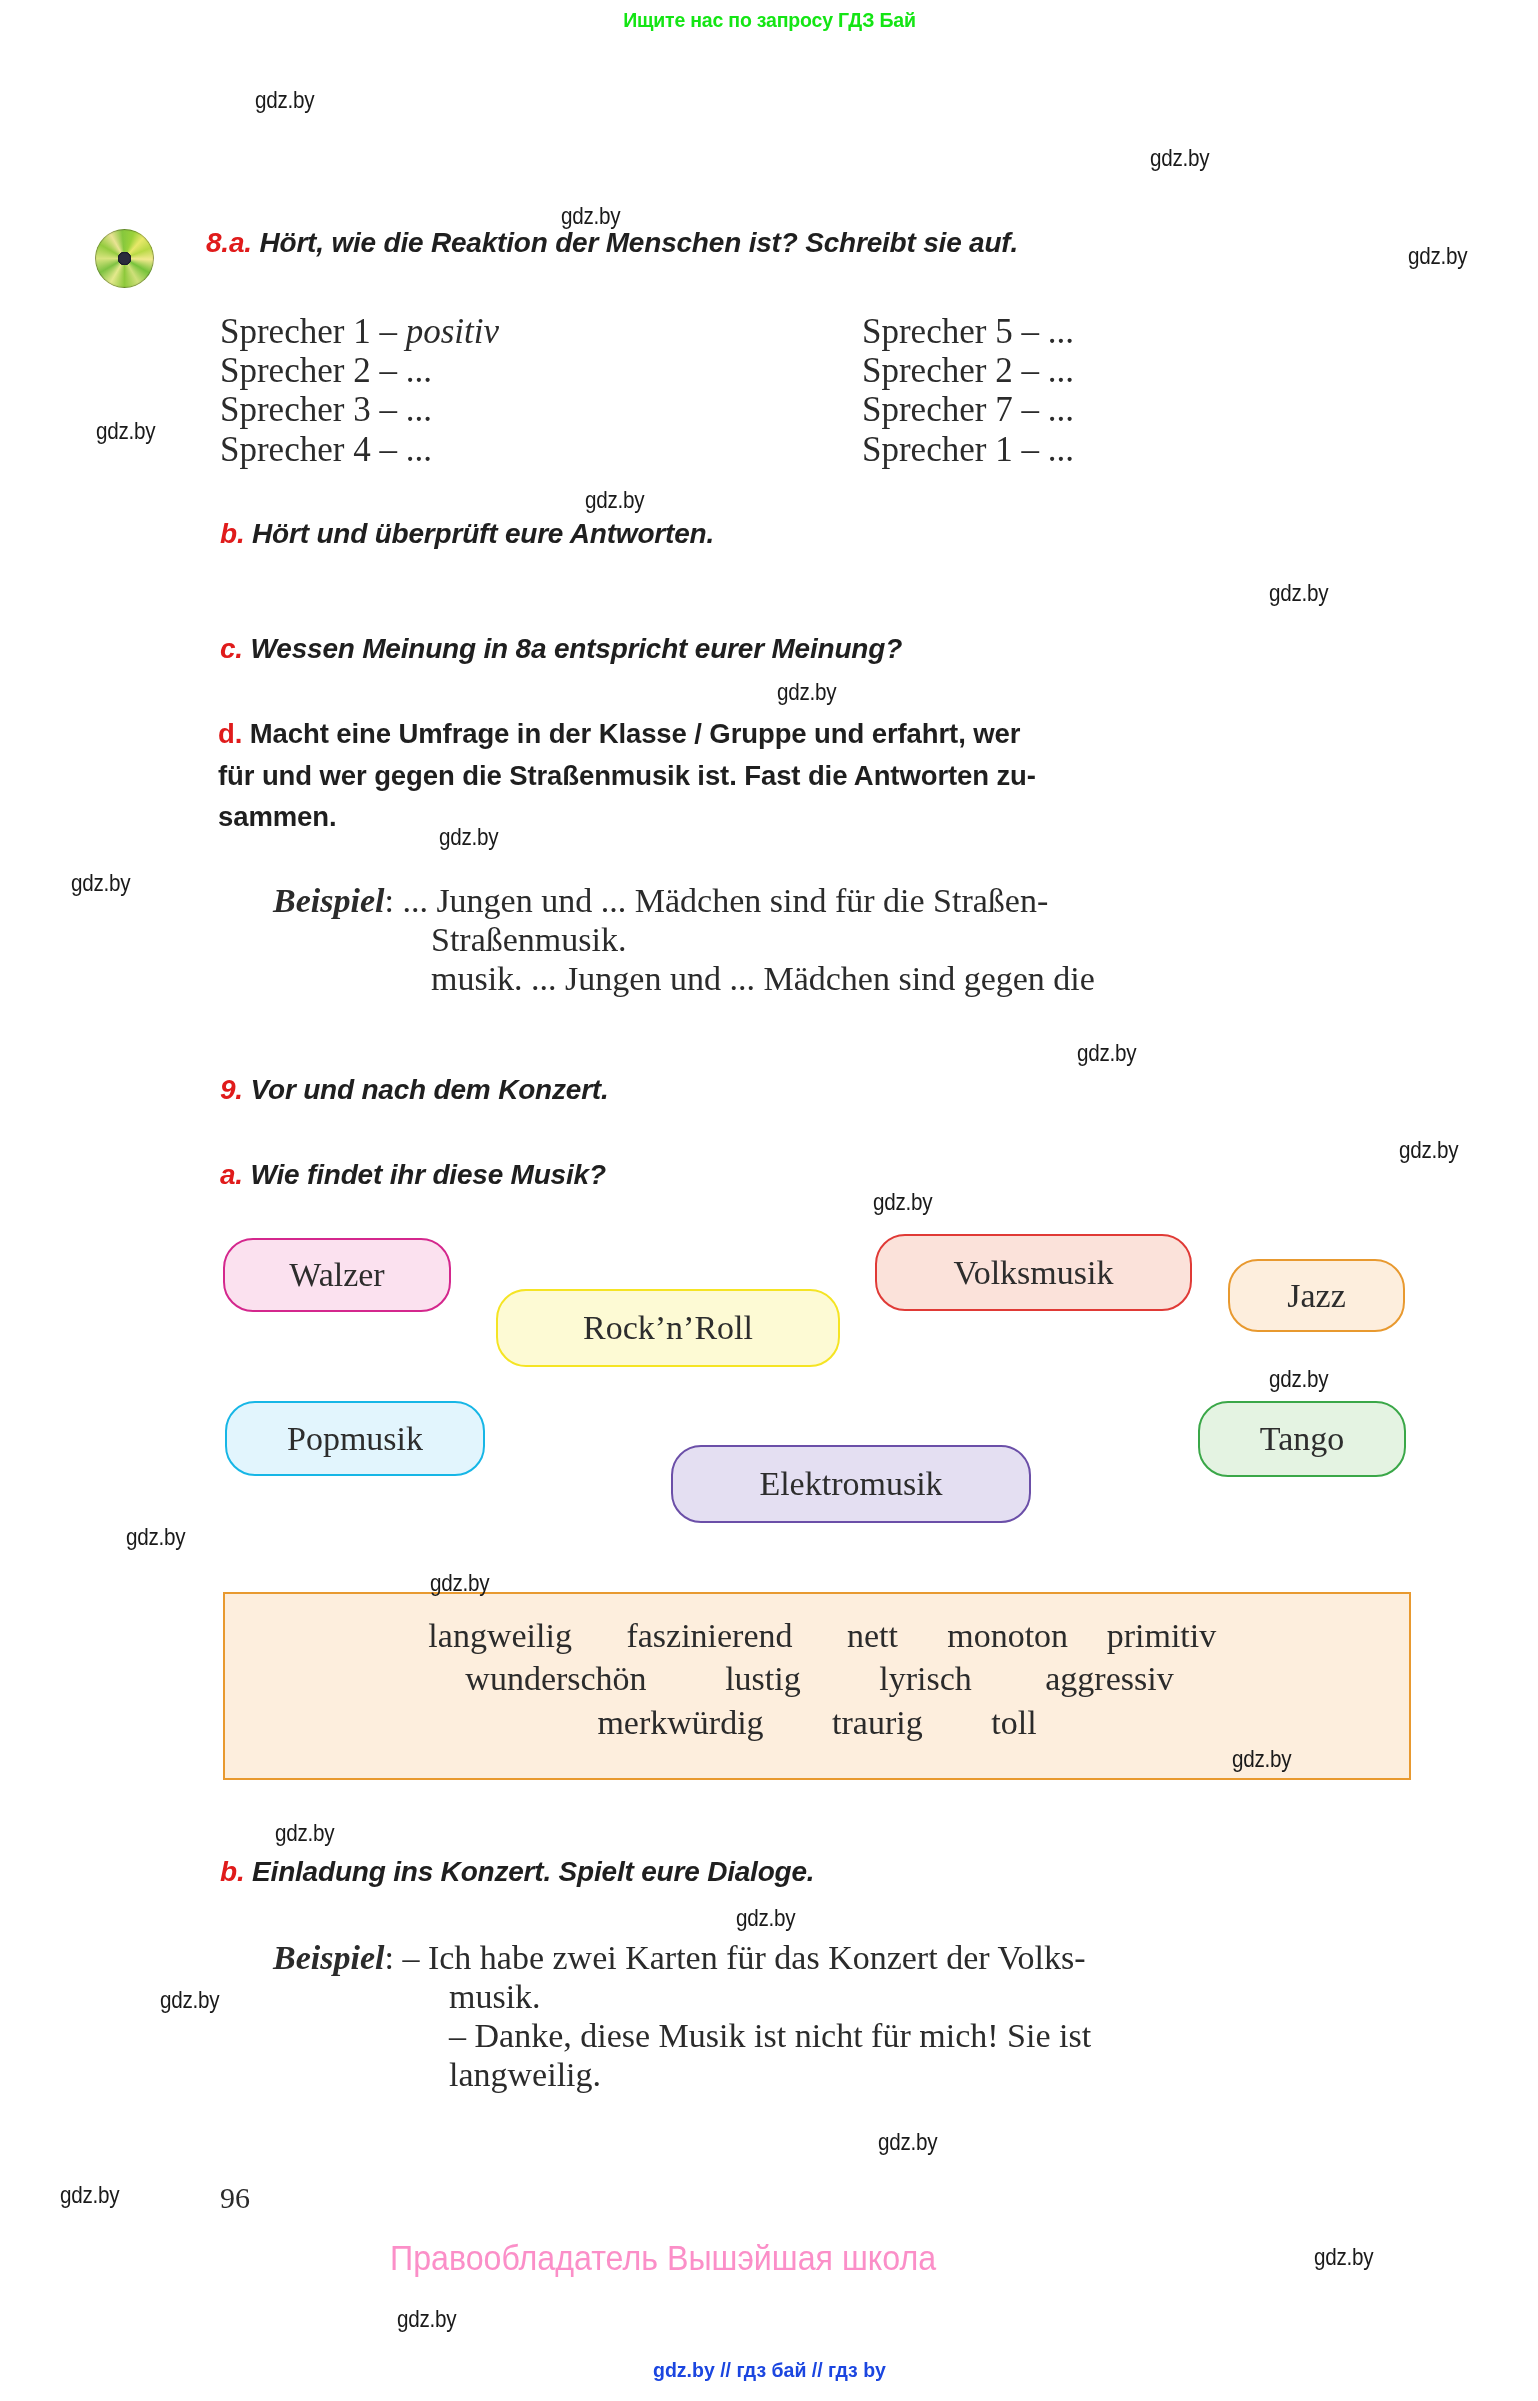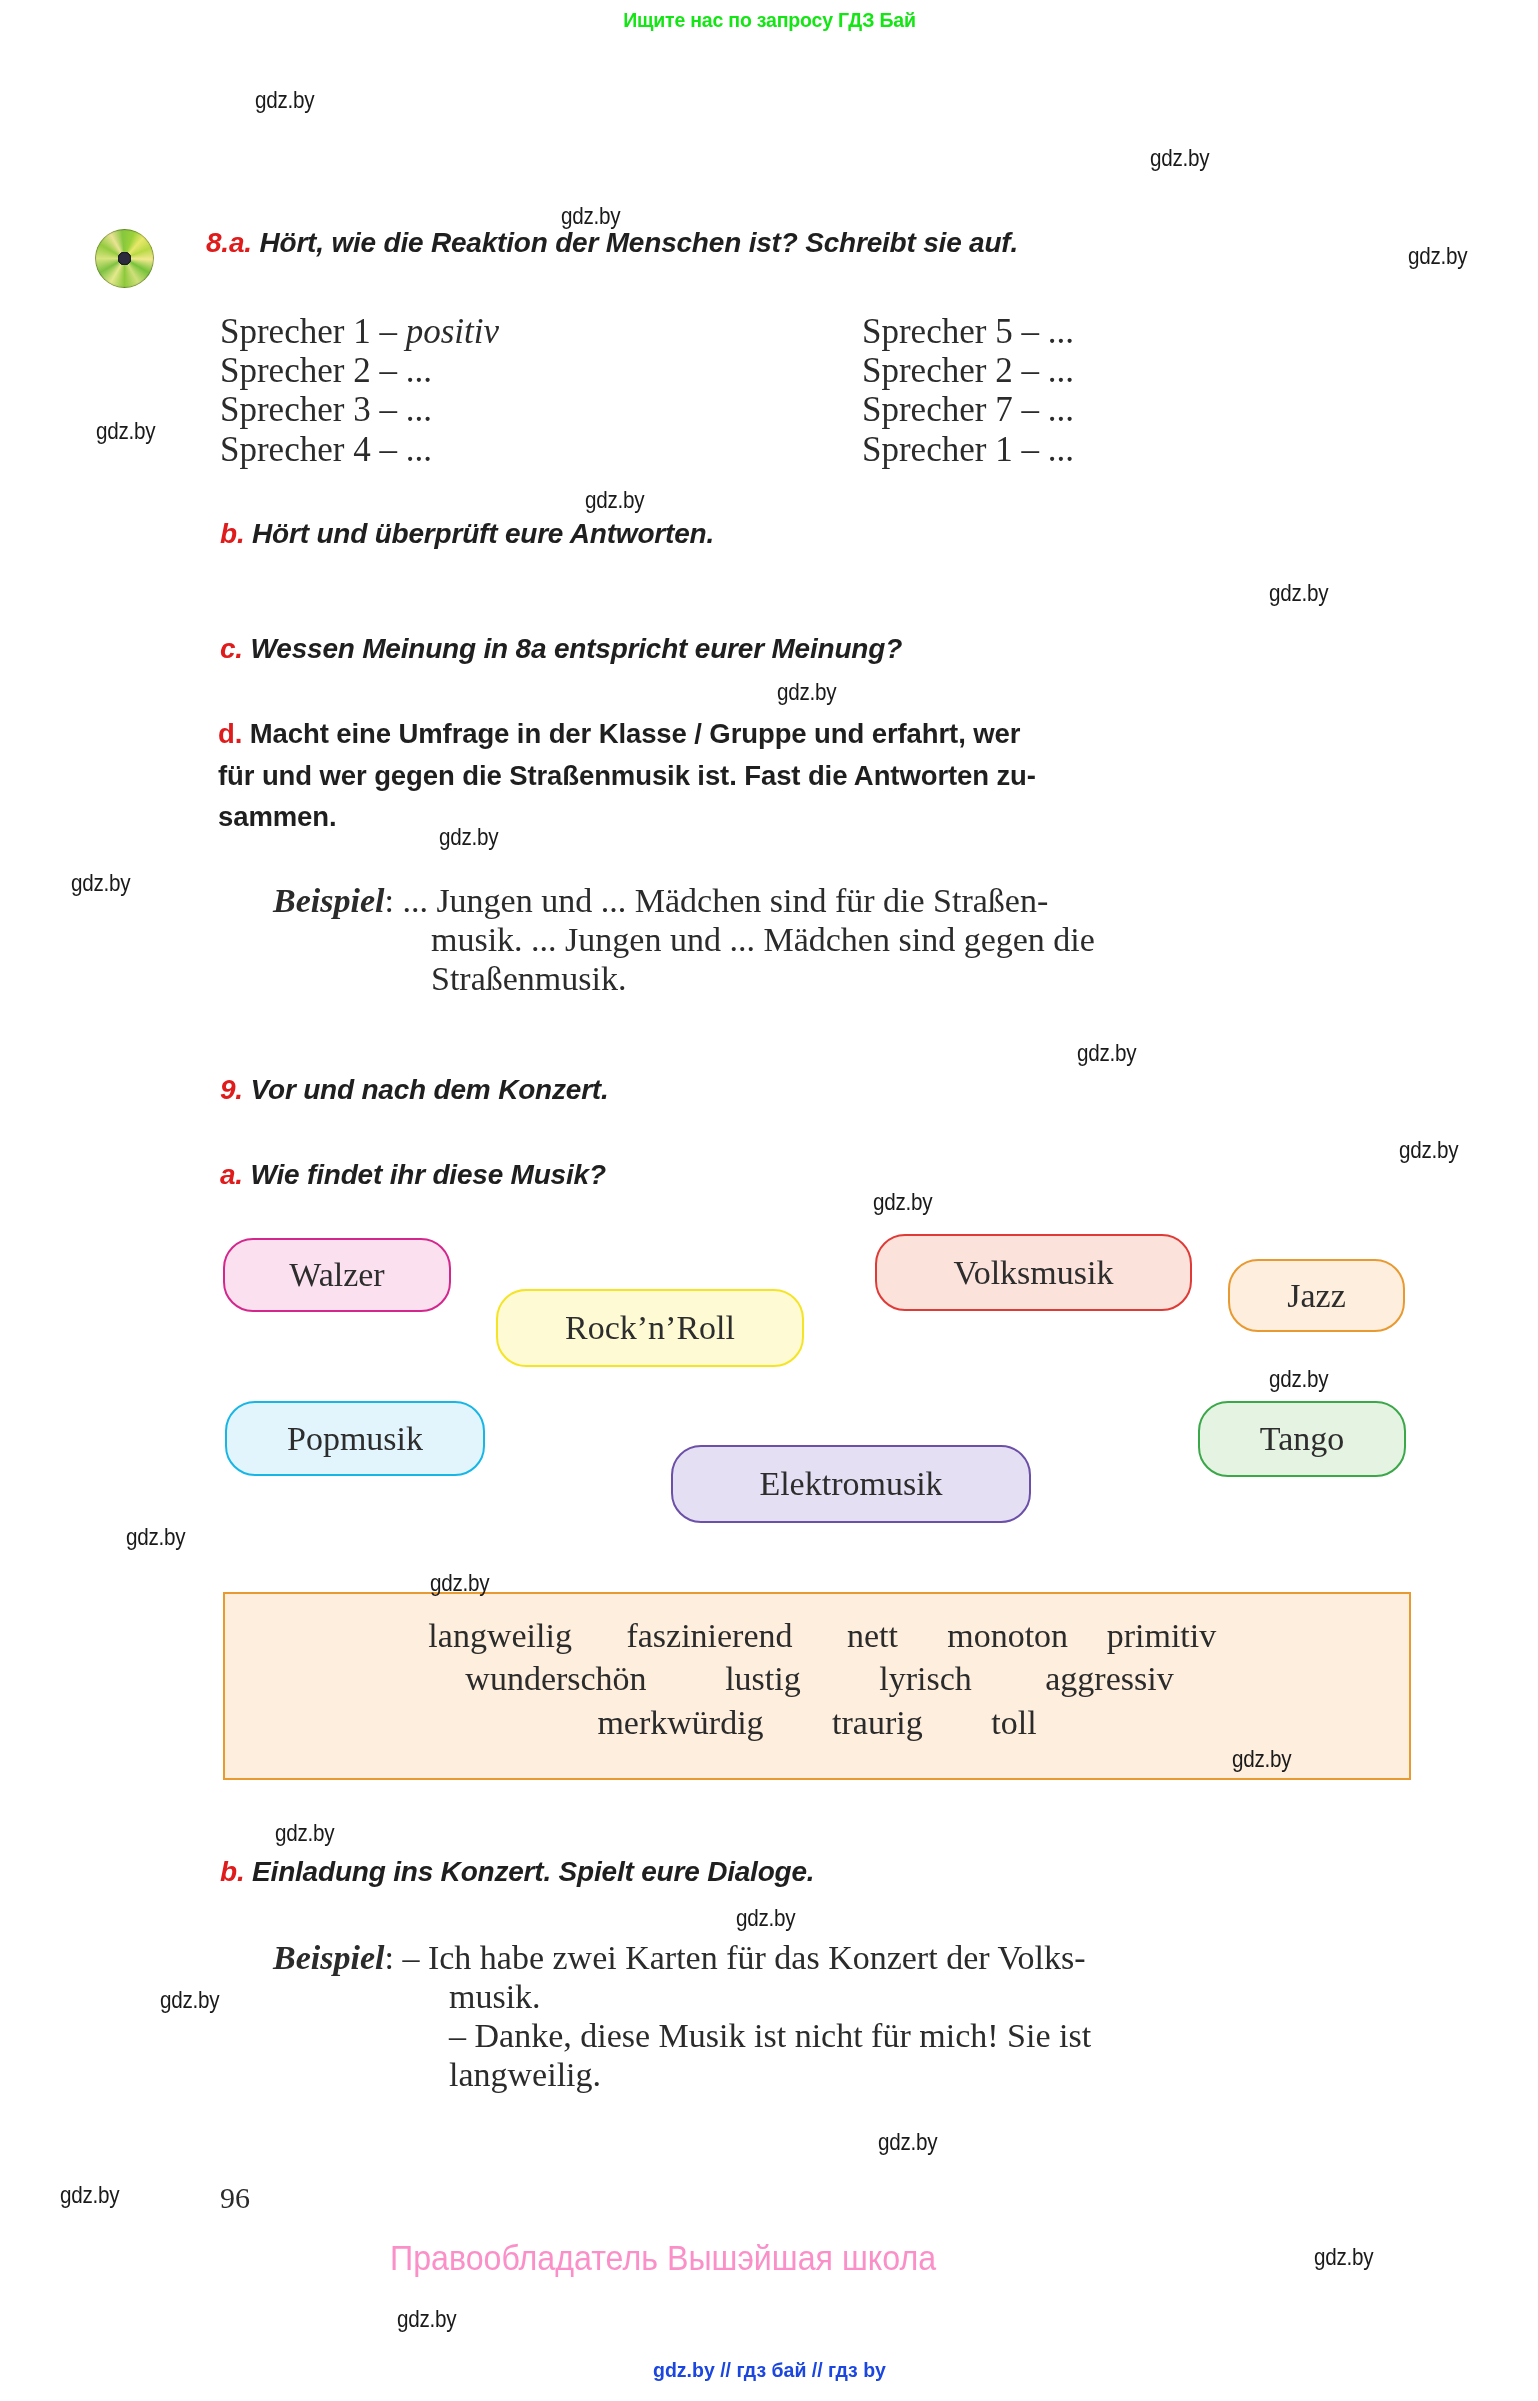"musik. ... Jungen und ..." span.hang { order: before "Straßenmusik." -> after "Straßenmusik." }
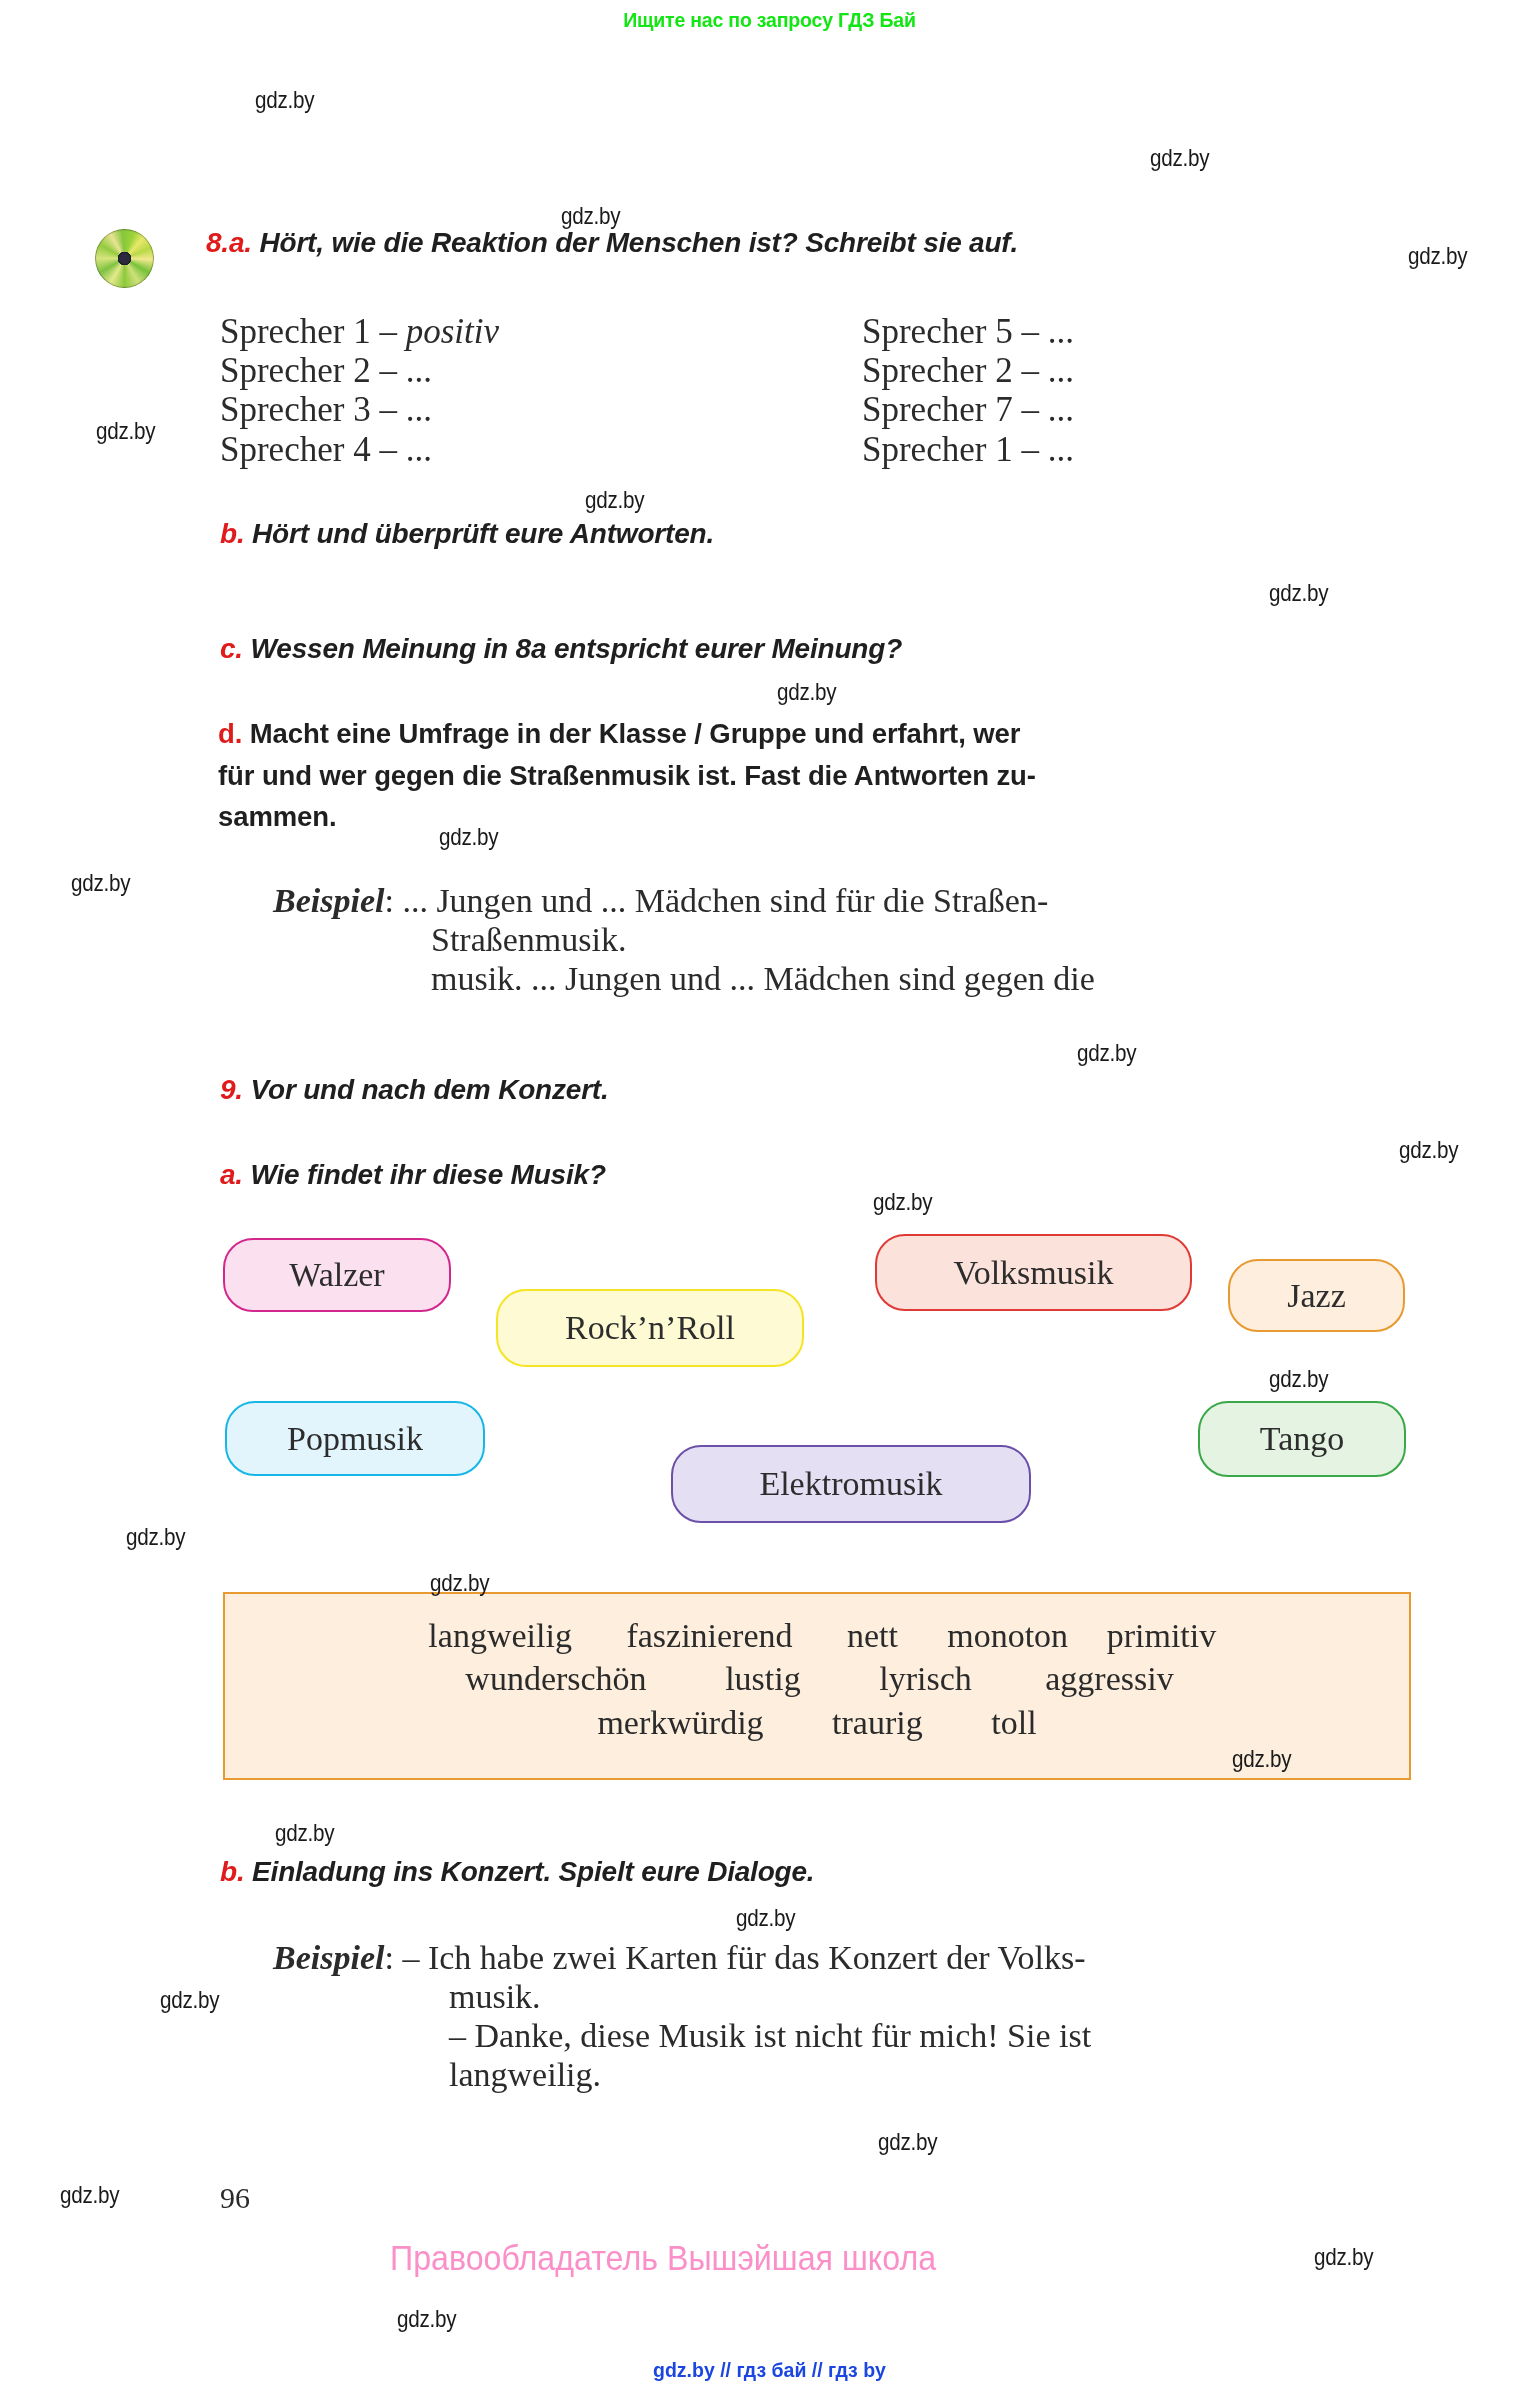"Rock’n’Roll" div.bubble { width: 308px -> 344px }
